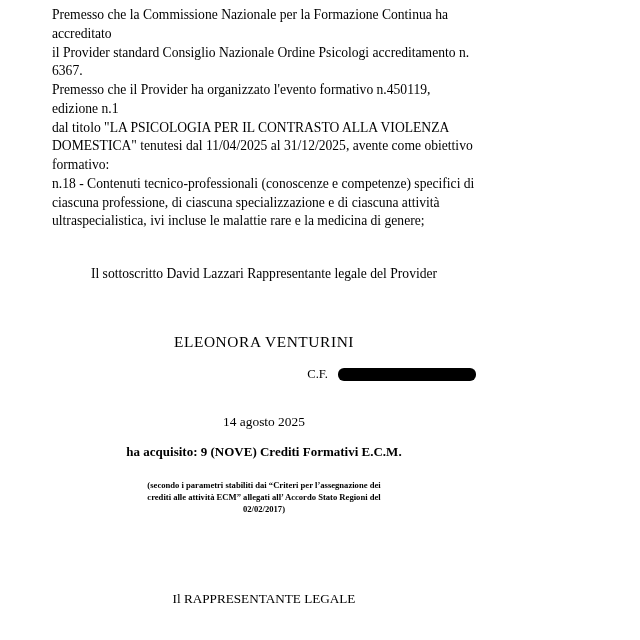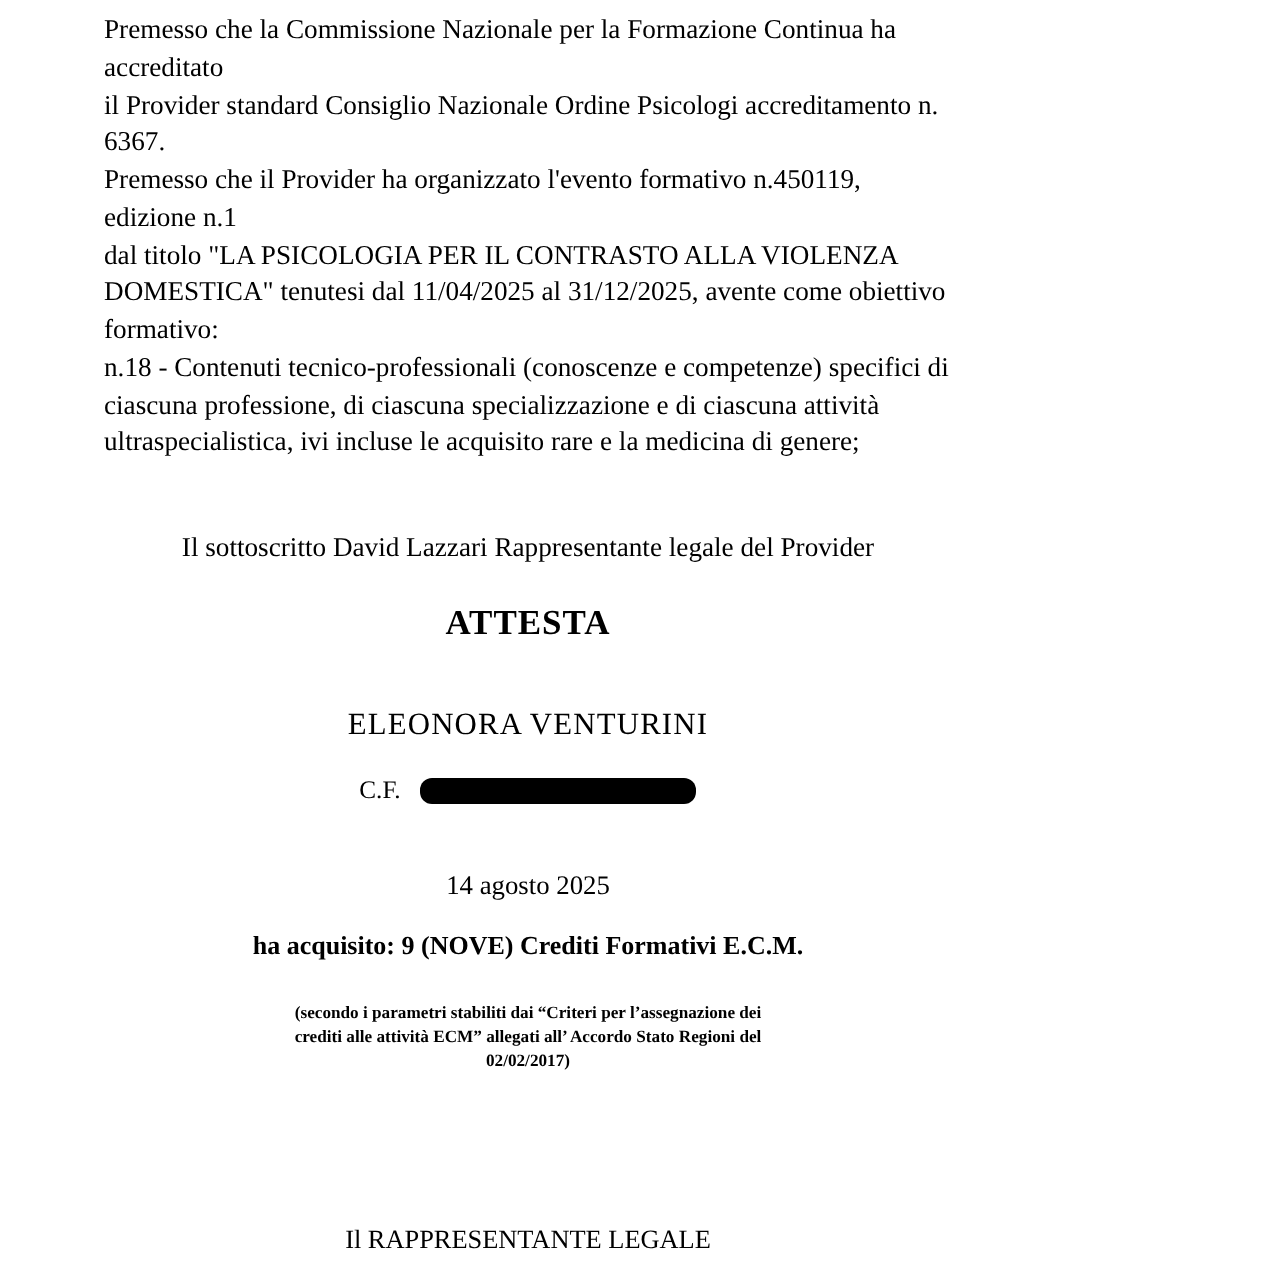"ultraspecialistica, ivi incluse le" p { text: acquisito -> malattie }
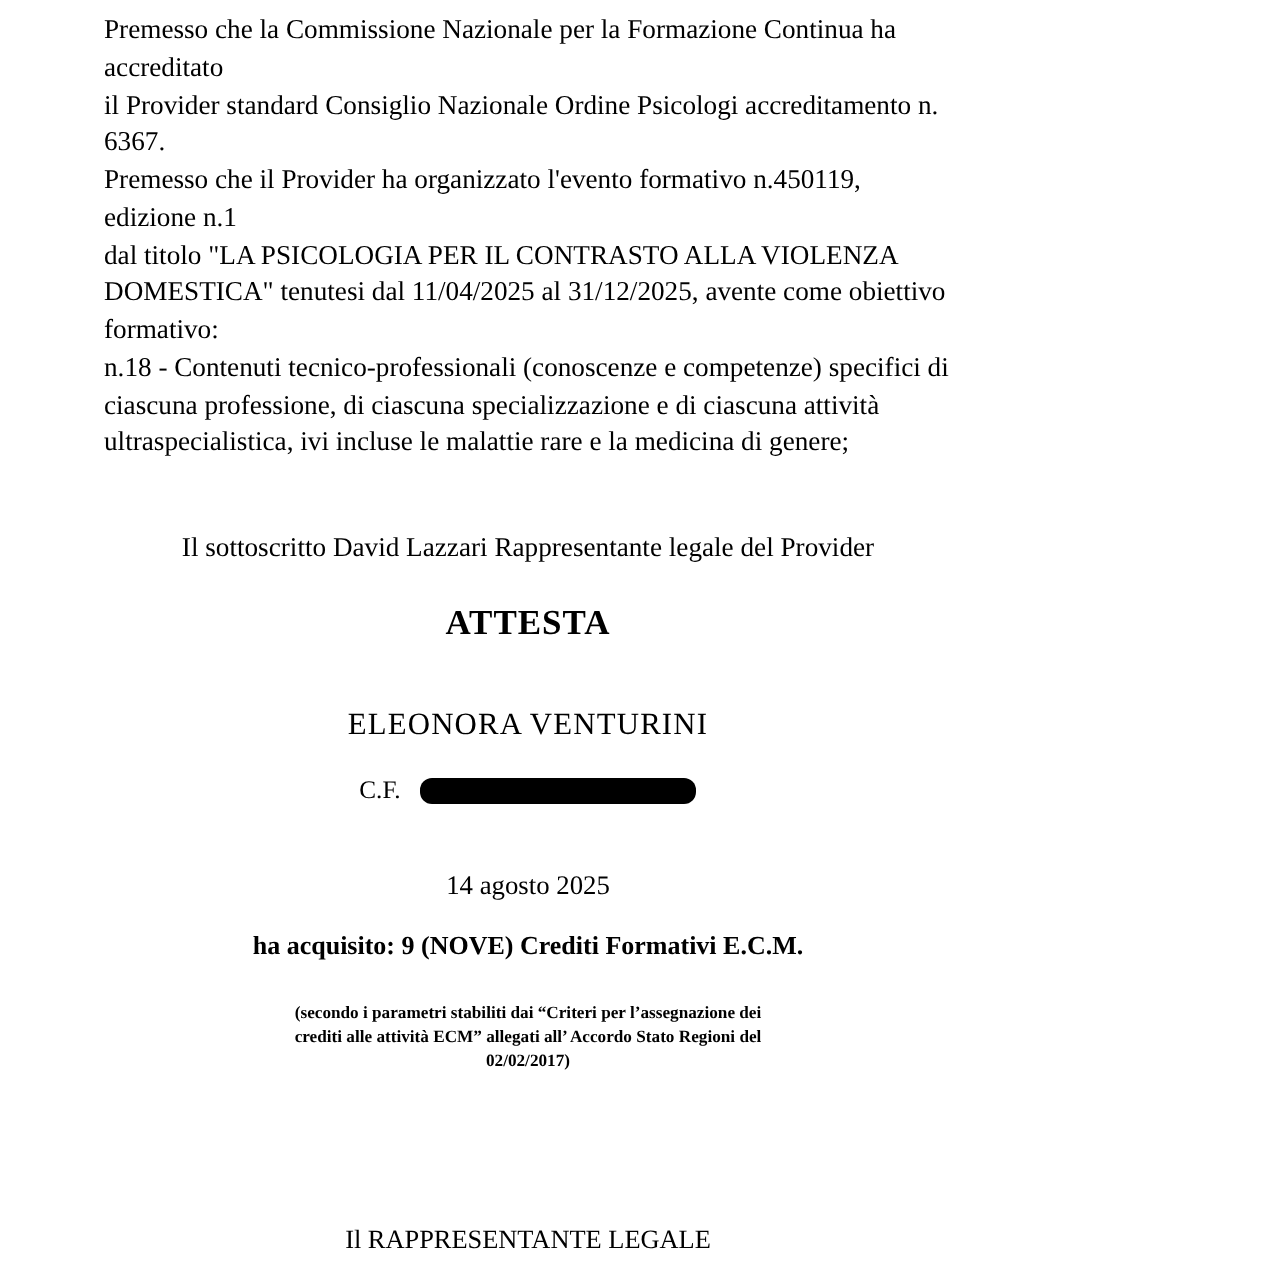"ATTESTA" div.center { html: <div>ATTESTA</div> -> none }
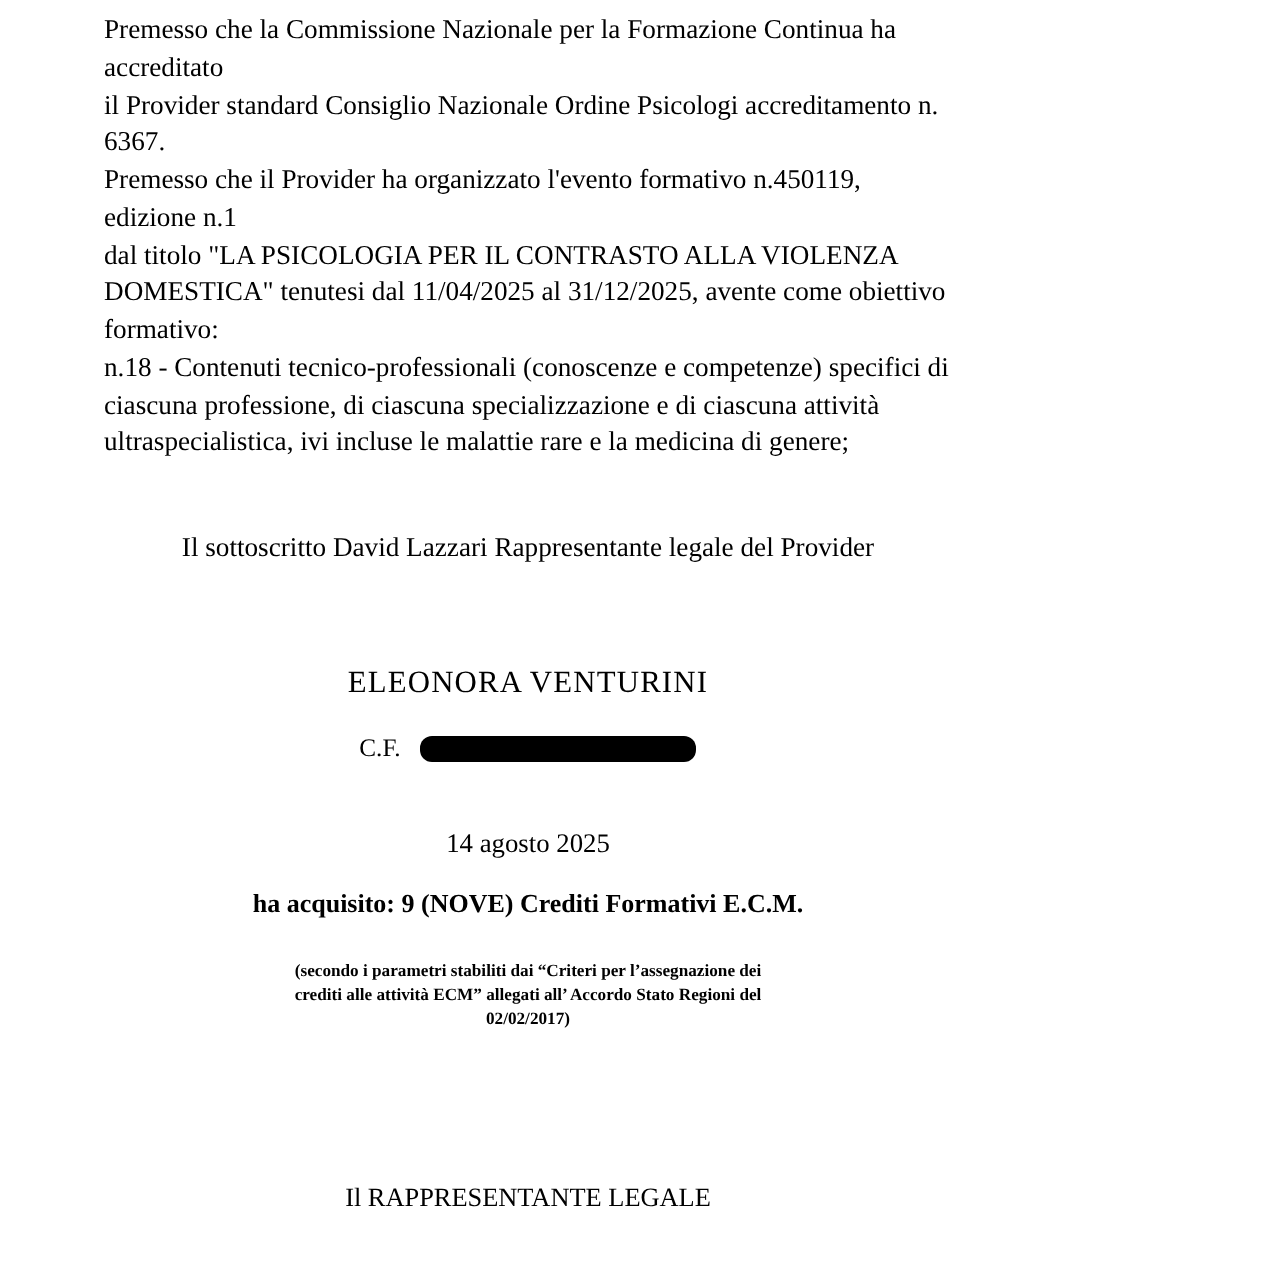"C.F." .cf-row { justify-content: center -> flex-end }
